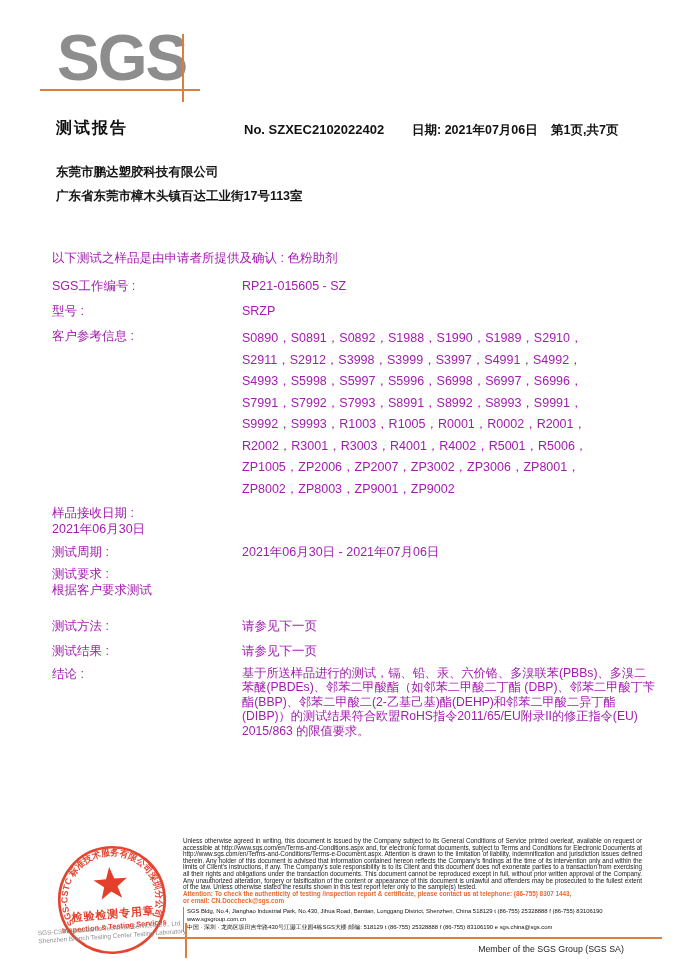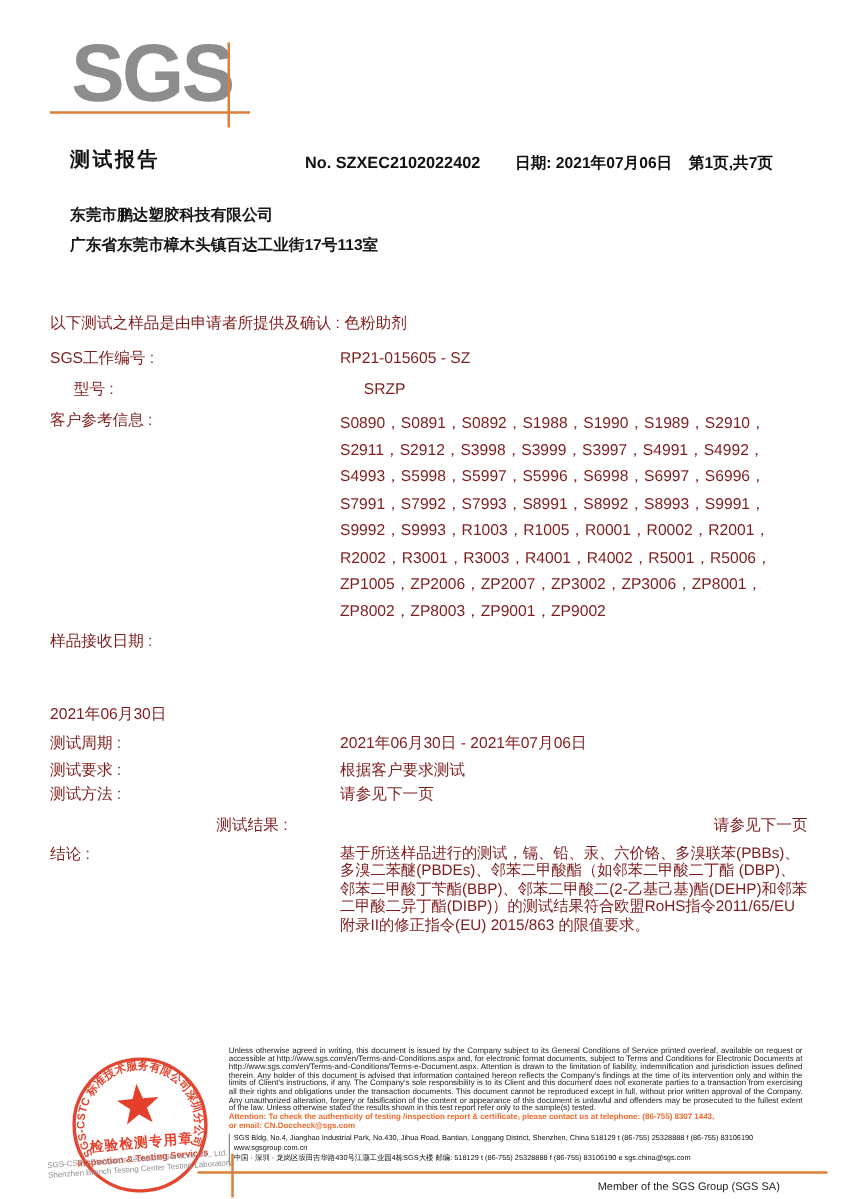"以下测试之样品是由申请者所提供及确认 : 色粉助剂" #info { color: #7f1d1d -> #a21caf; left: 40px -> 52px }
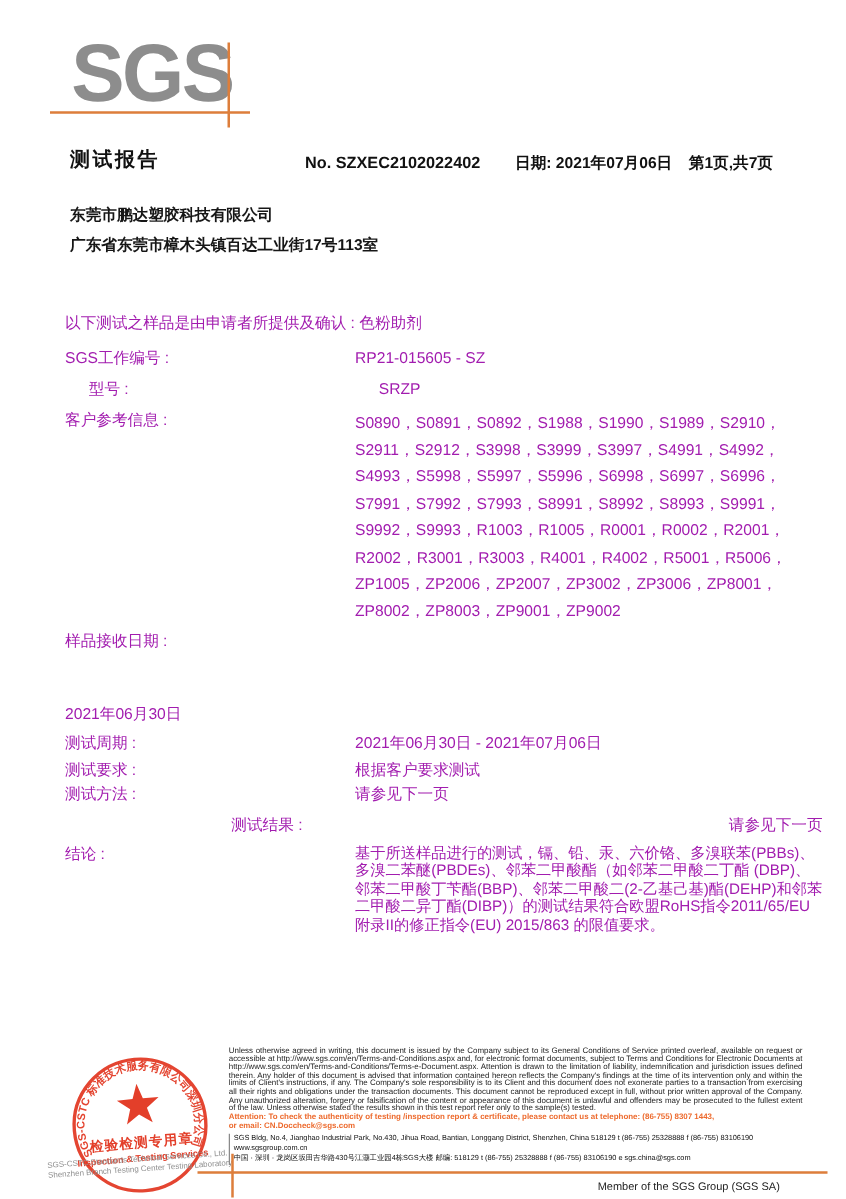"SGS工作编号 :" .row { gap: 42px -> none }
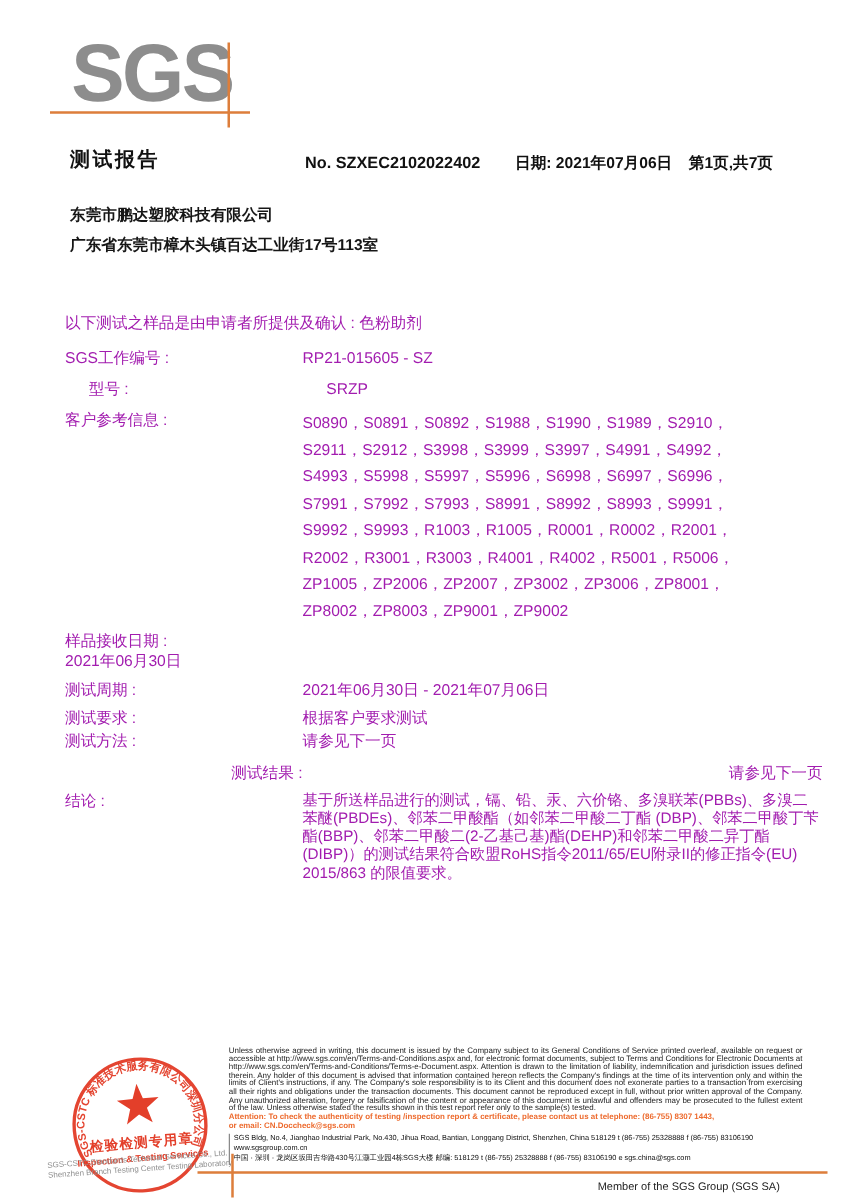"型号 :" .r-model { margin-left: 19px -> none }
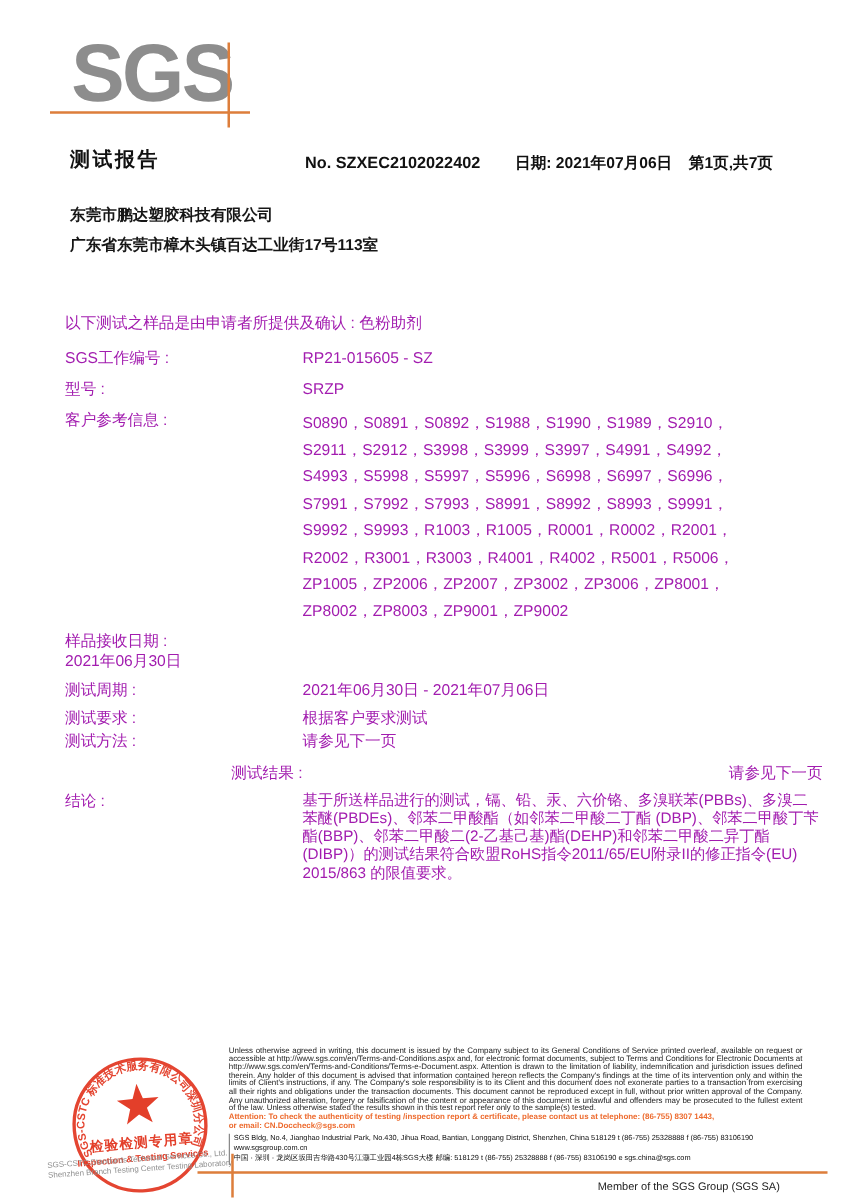"测试要求 :" .r-req { flex-direction: none -> column; margin-bottom: 3px -> 20px }
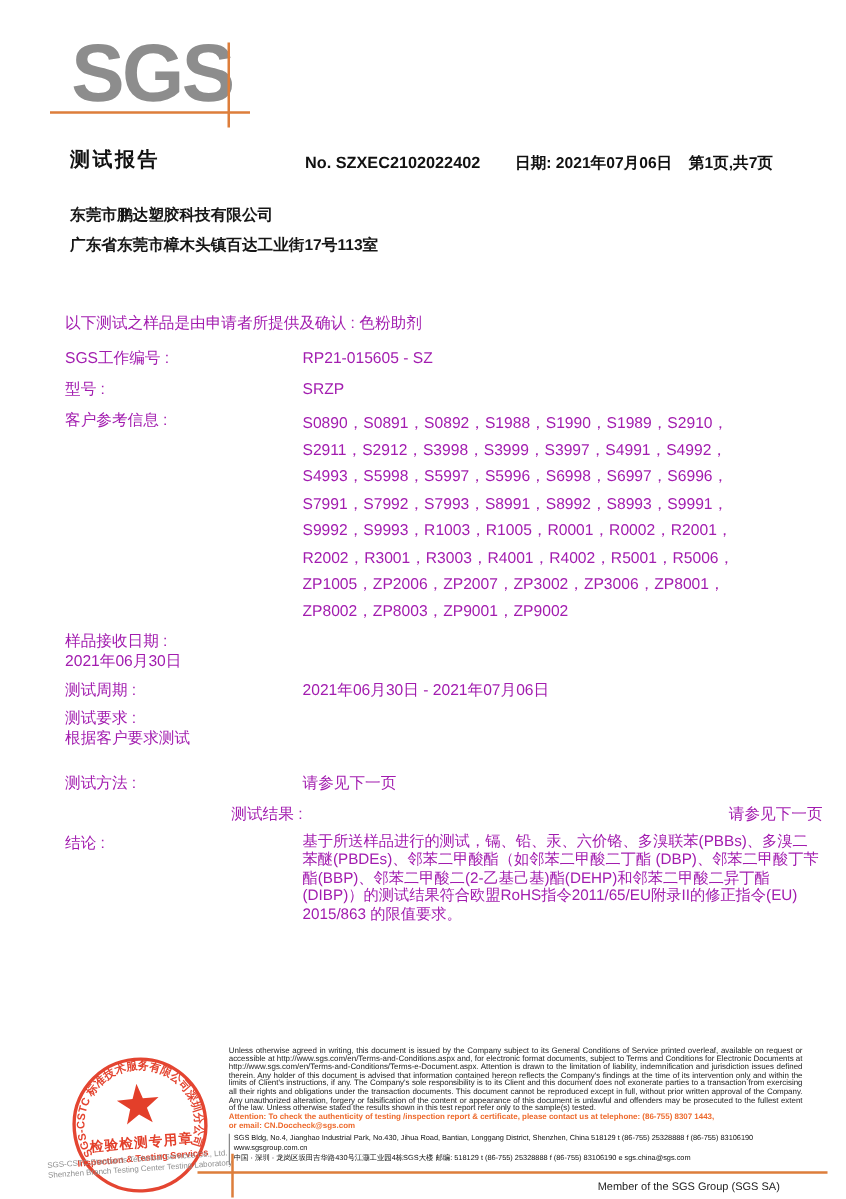"测试结果 :" .r-result { text-align: right -> none }
